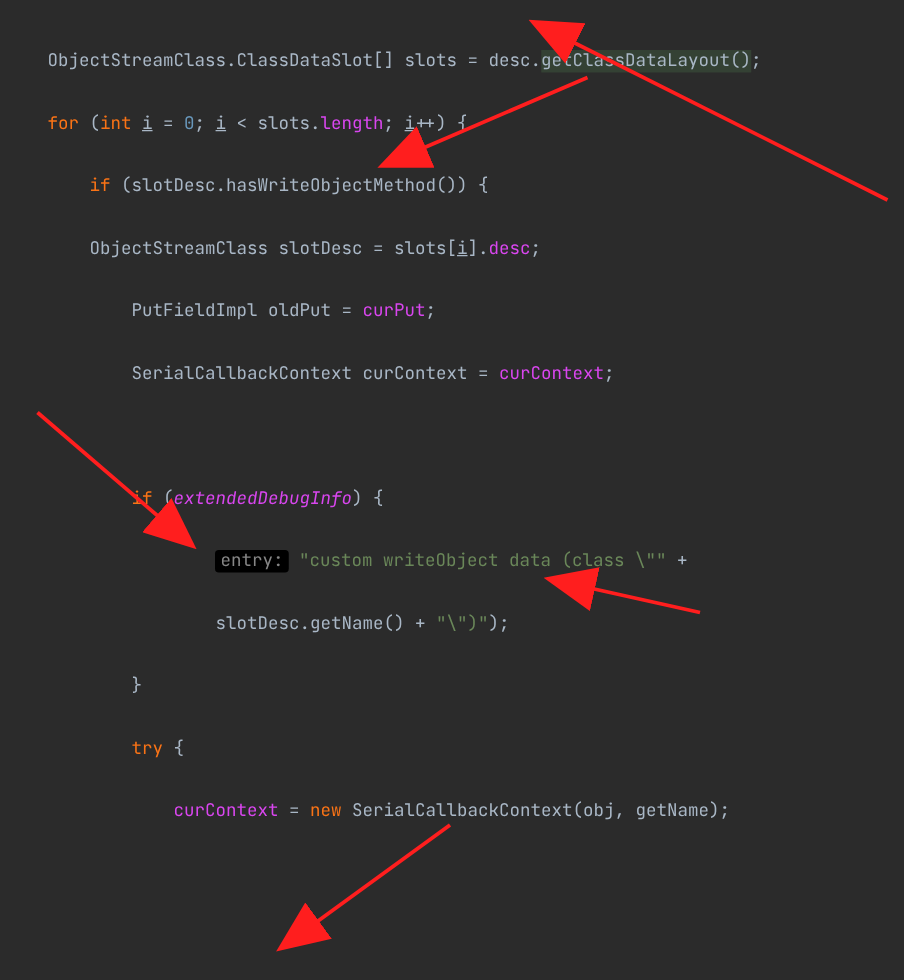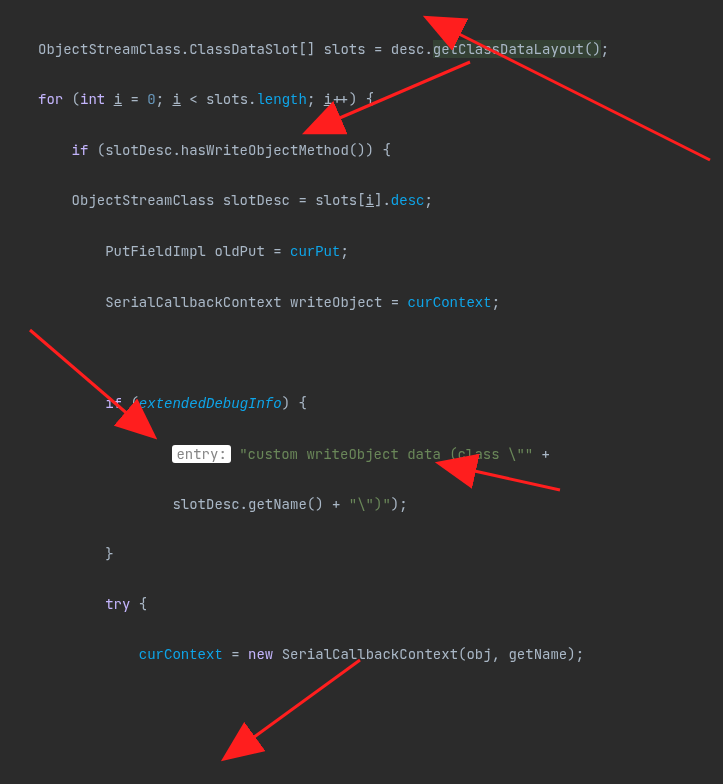"for" .kw { color: #c4b5fd -> #f97316 }
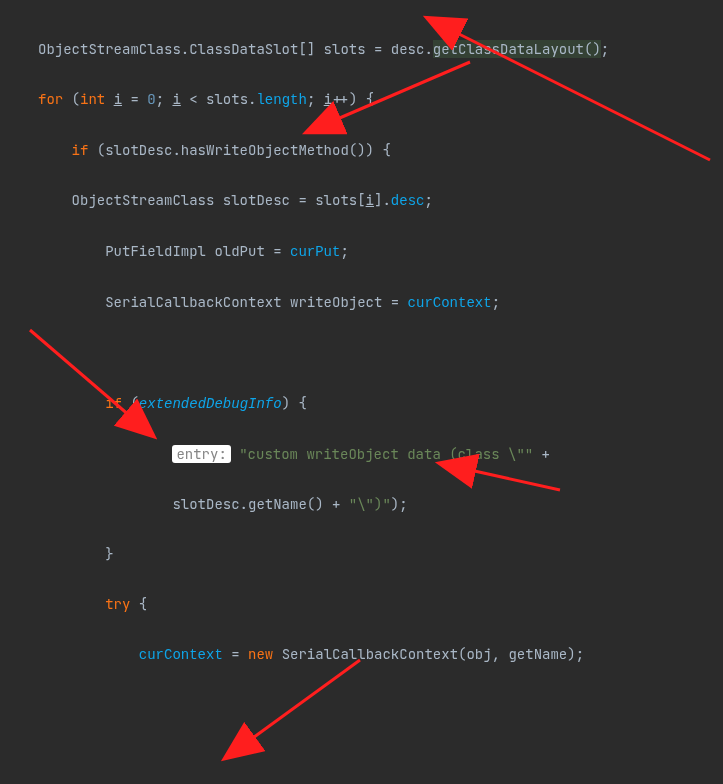"length" .field { color: #0ea5e9 -> #d946ef; font-family: Liberation Mono, monospace -> none }
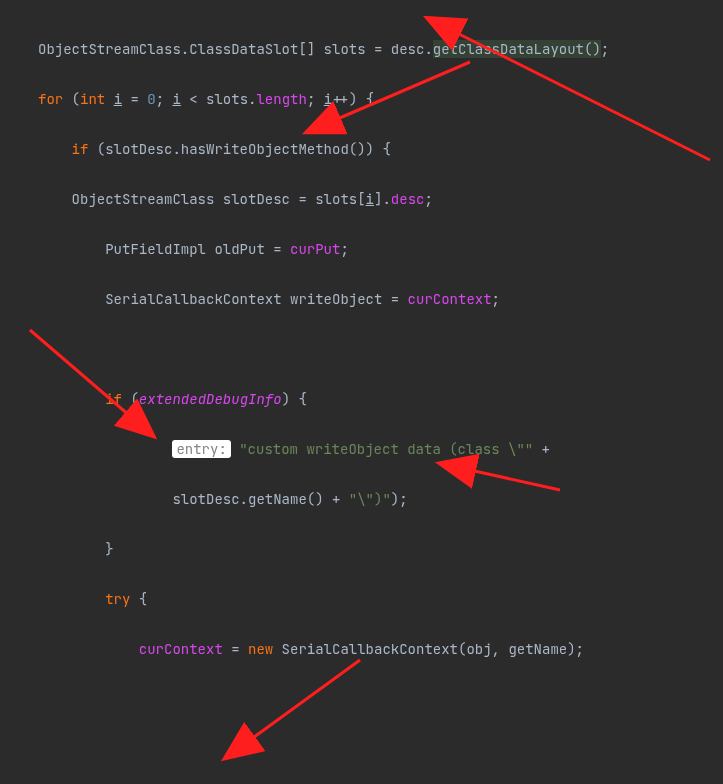"SerialCallbackContext writeObject =" span { text: writeObject -> curContext }
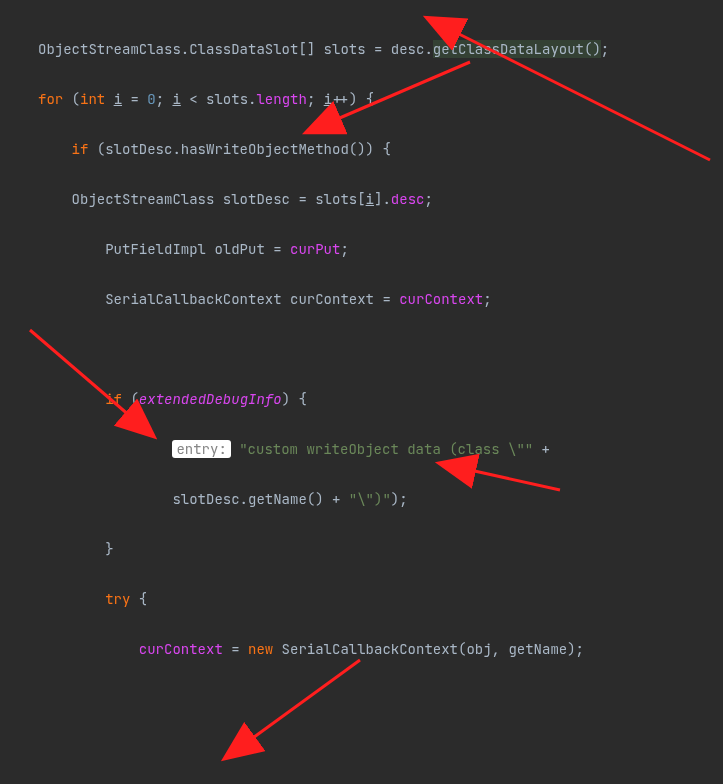"entry:" .hint { background: #ffffff -> #000000 }
